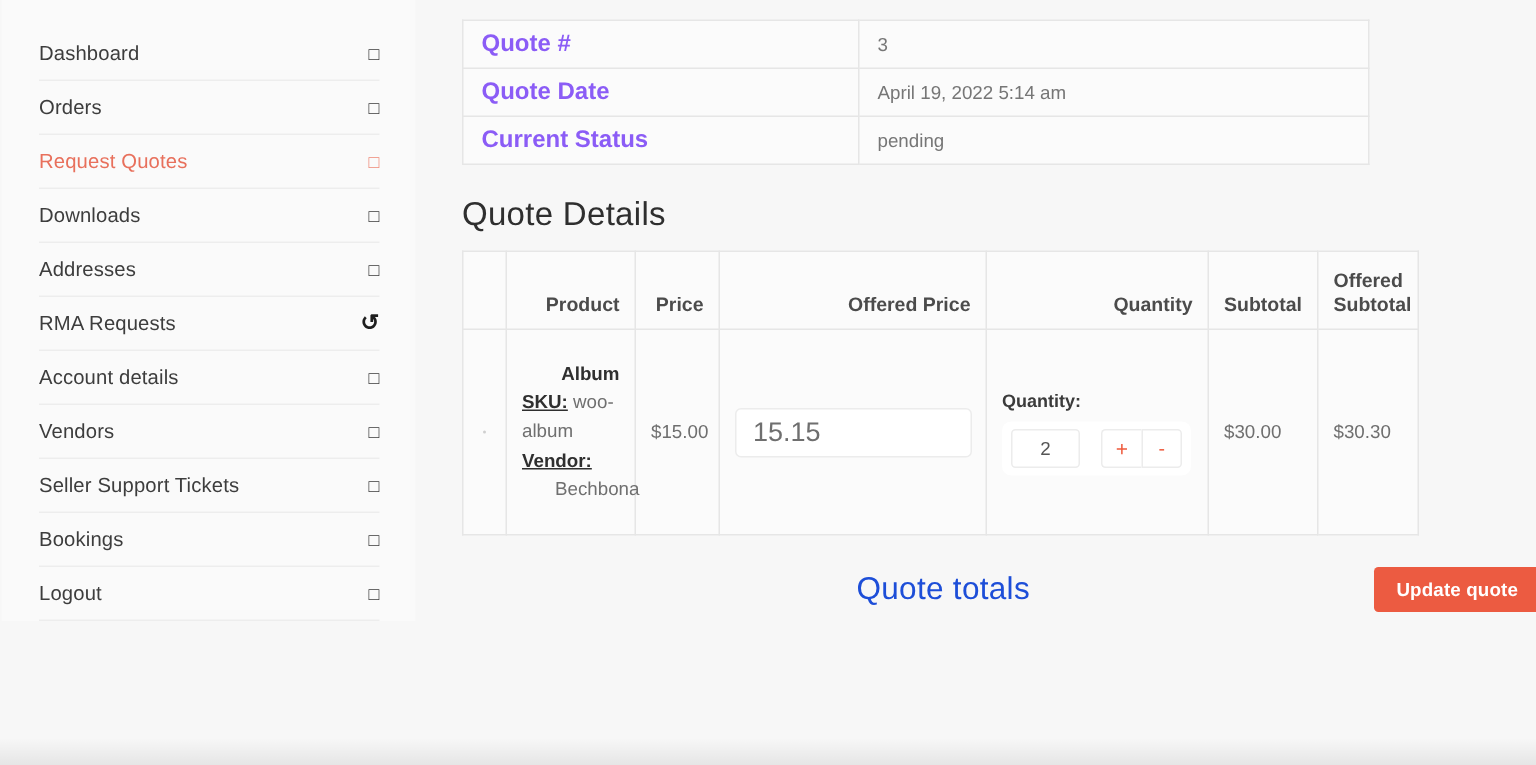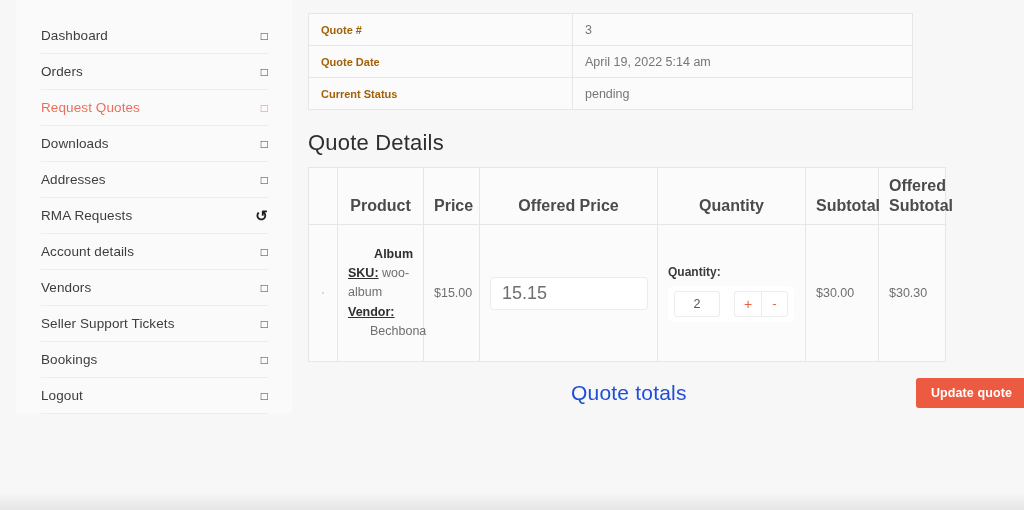"Dashboard" .sidebar { left: 16px -> 1px }
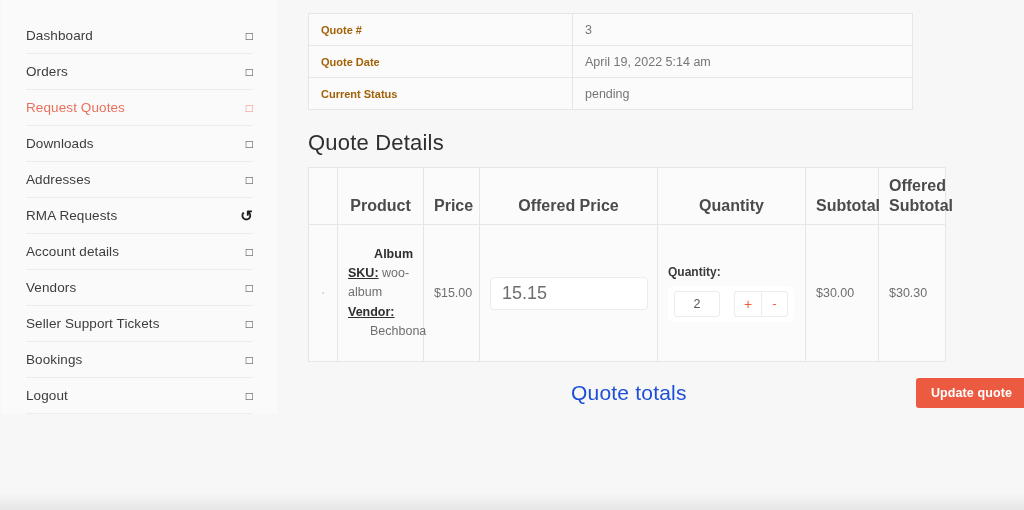"Quote #" .info-table td.k { color: #a16207 -> #8b5cf6; font-size: 11px -> 16px }
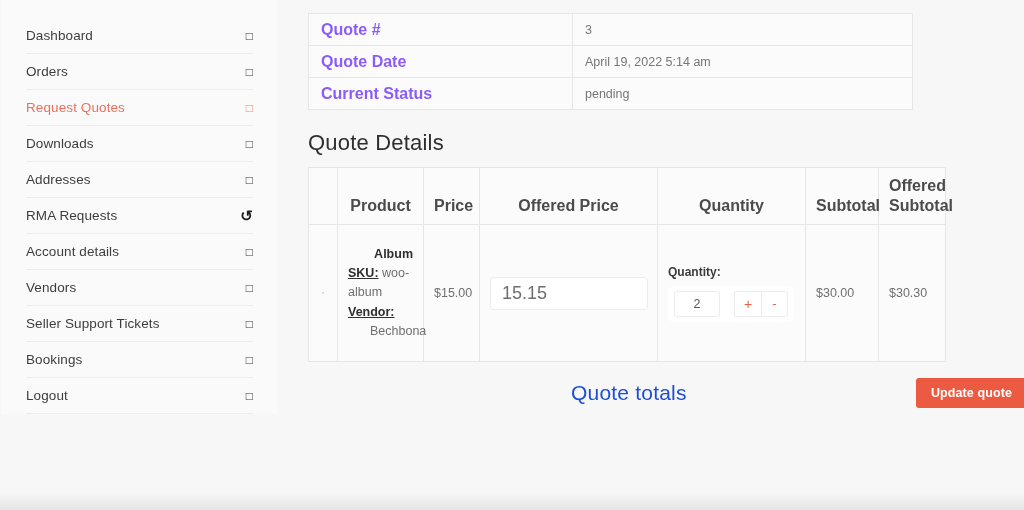"Offered Subtotal" .details-table th { font-size: 16px -> 13px; text-align: center -> right }
